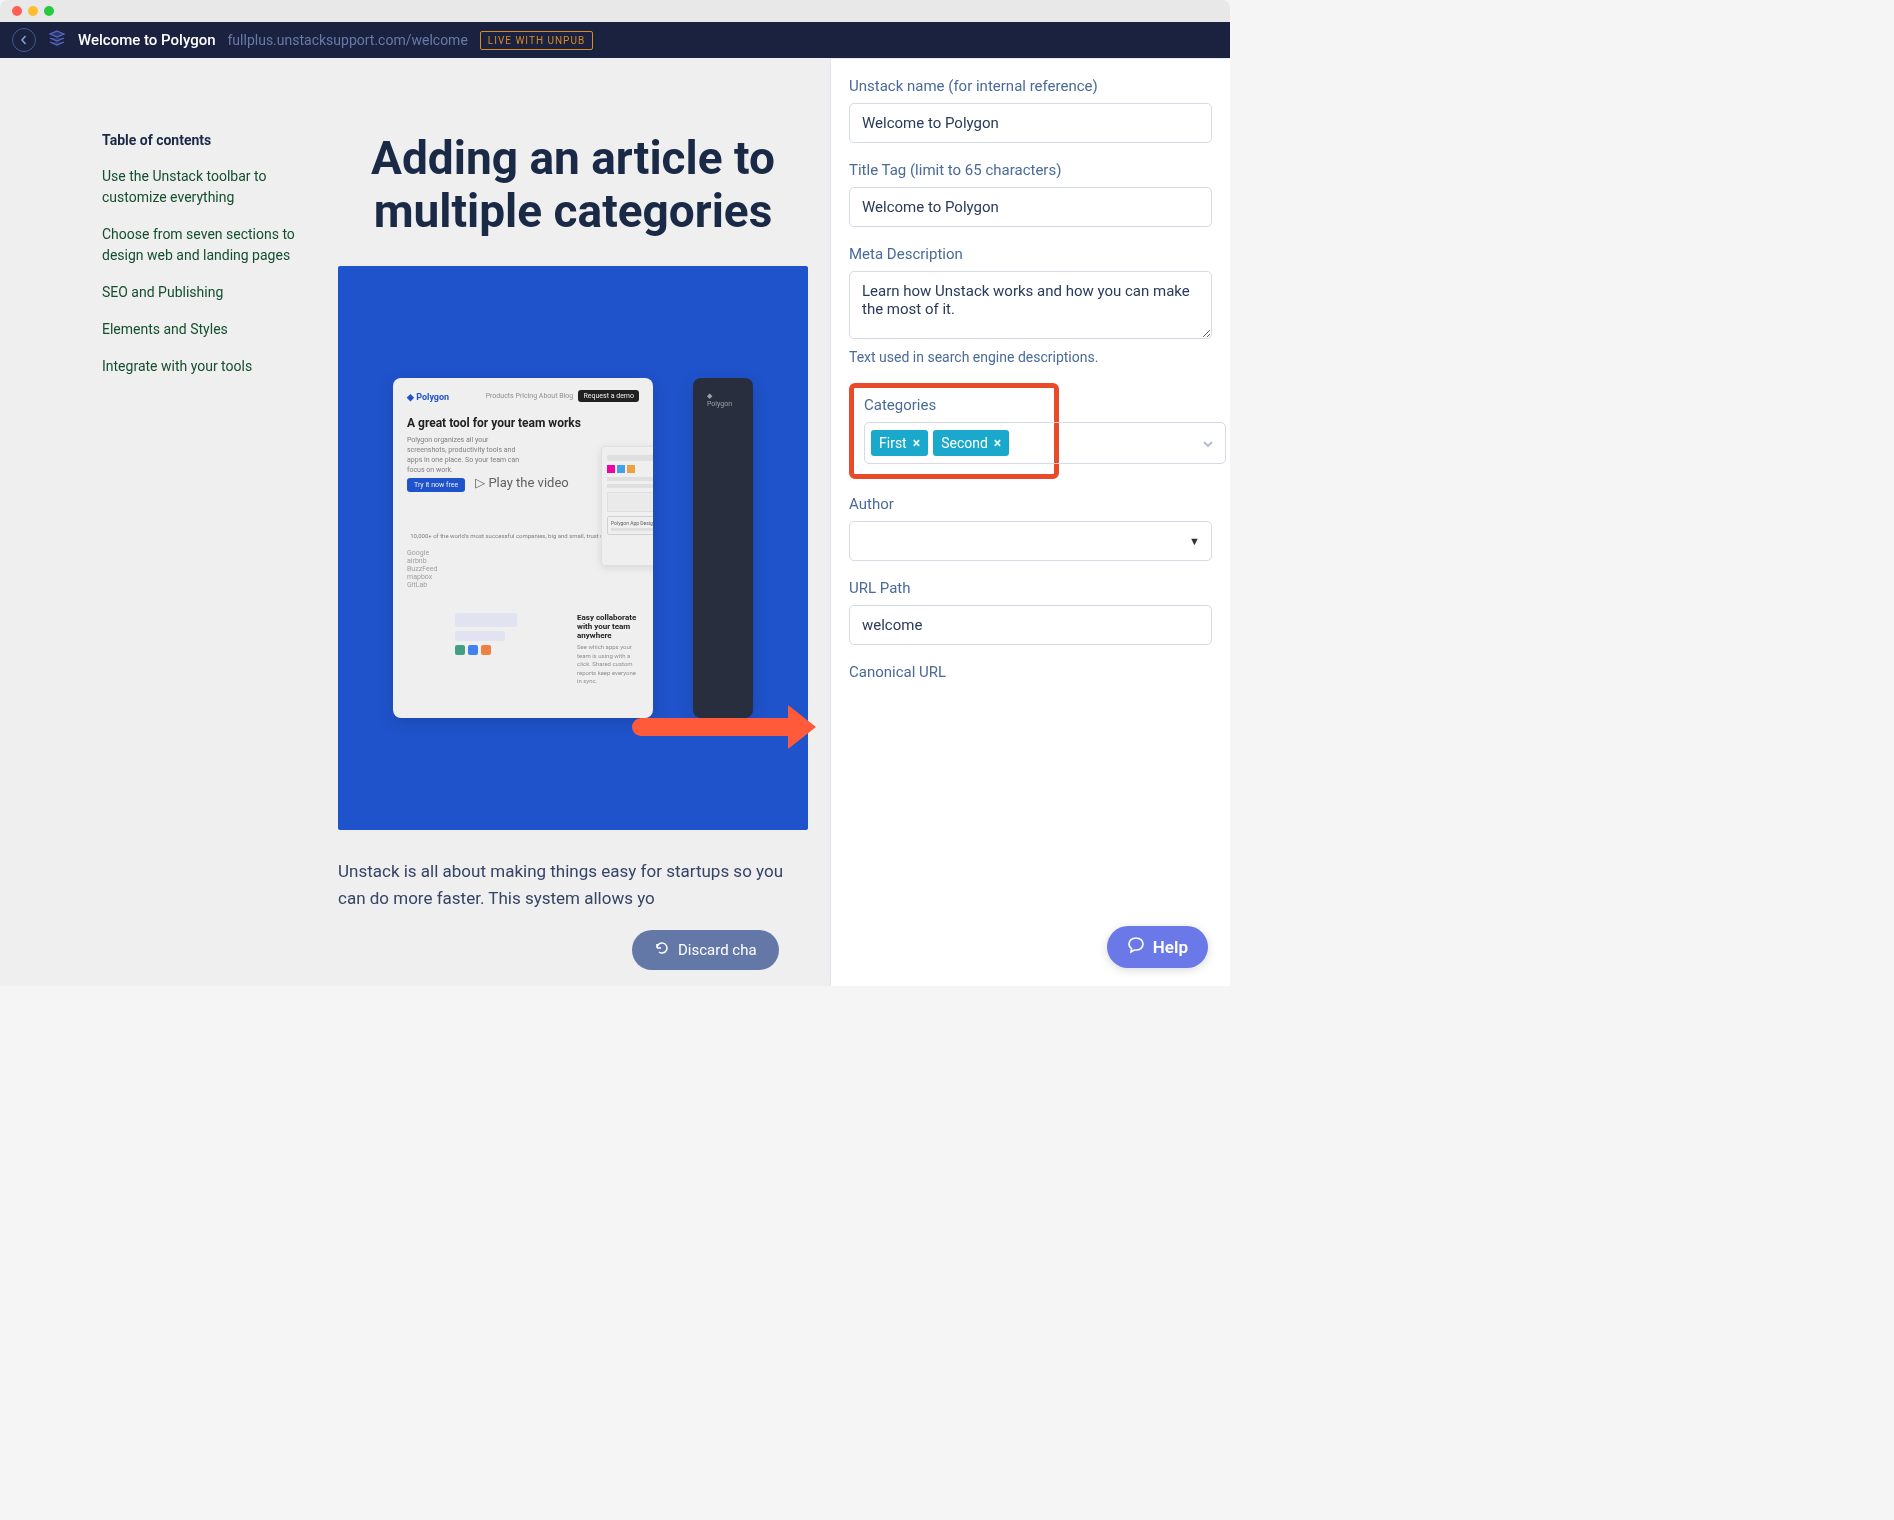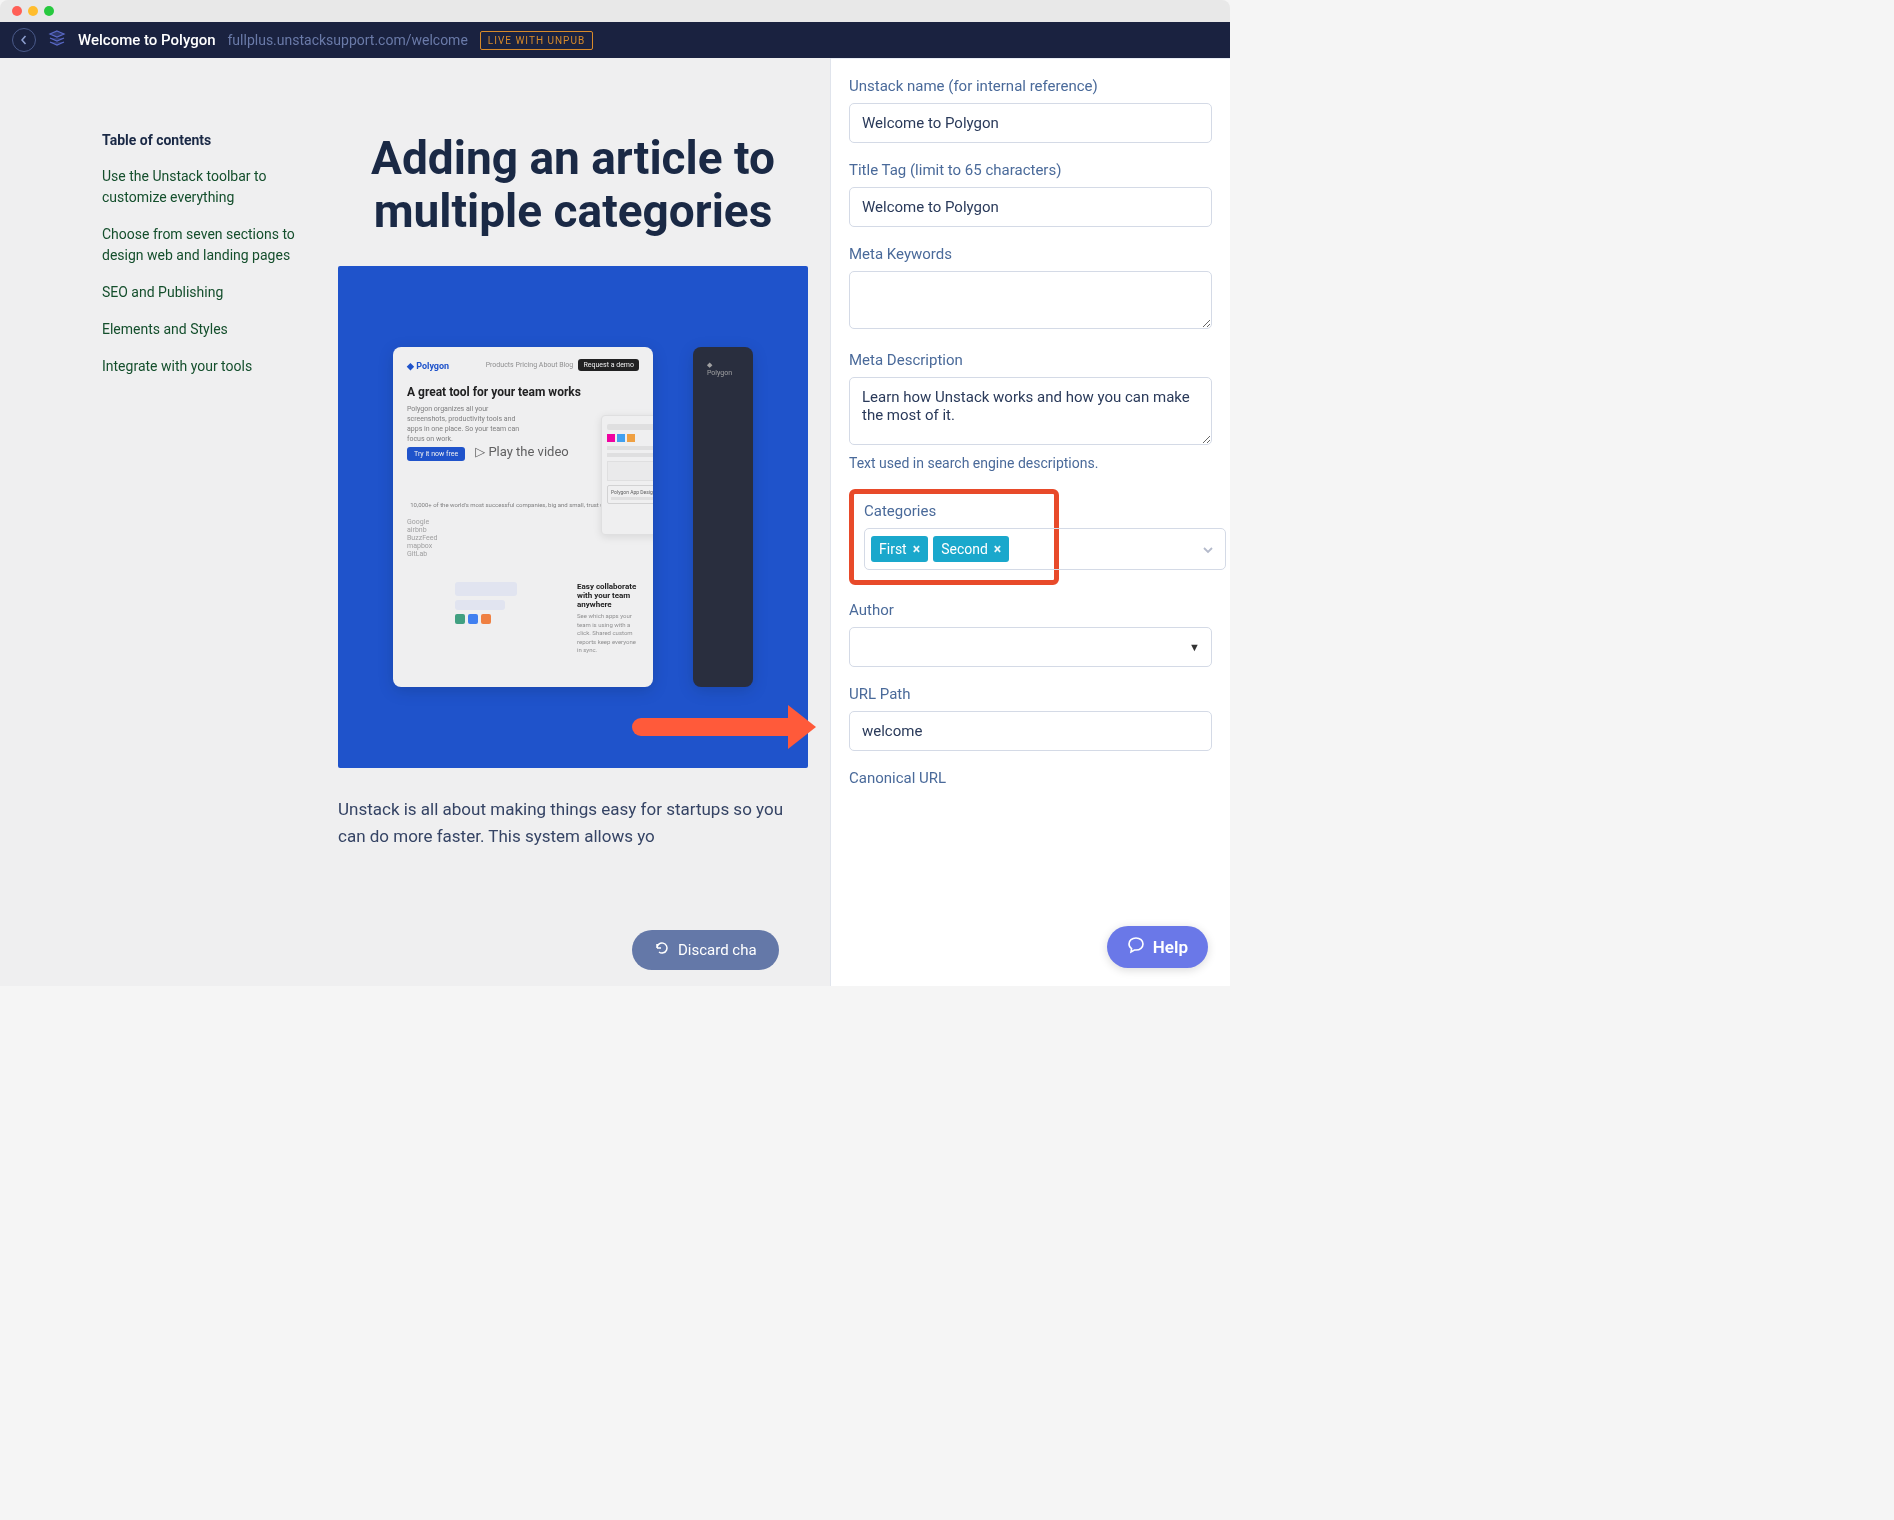"Meta Keywords" div.field-group { html: <div> <label>Meta Keywords</label> <textarea></textarea> </div> -> none }
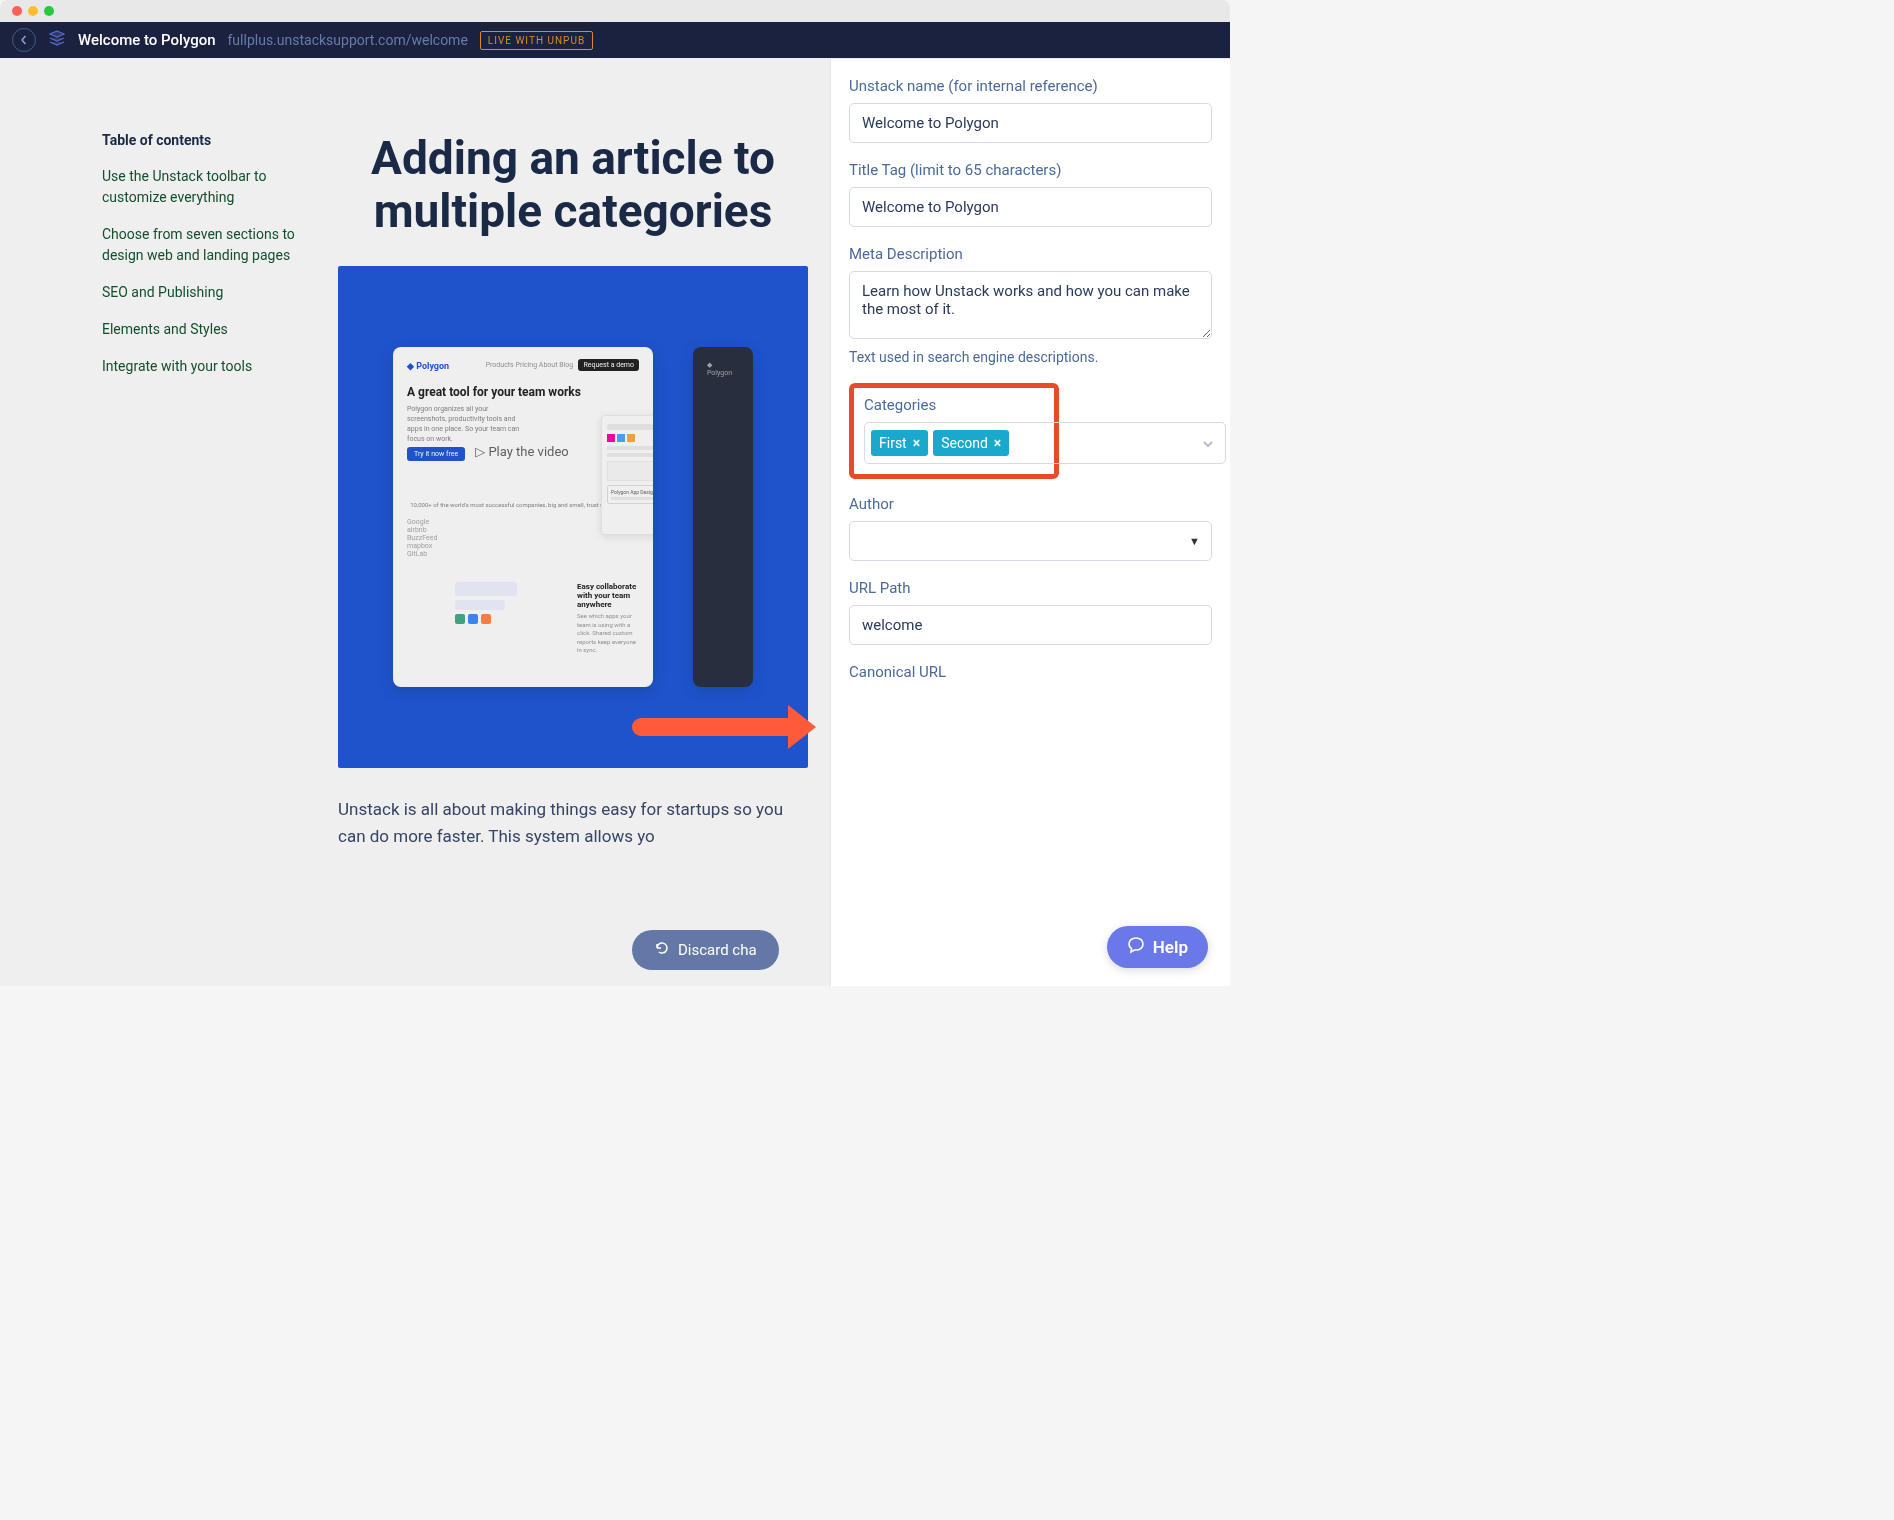"◆ Polygon" .hero-box { height: 502px -> 564px }
